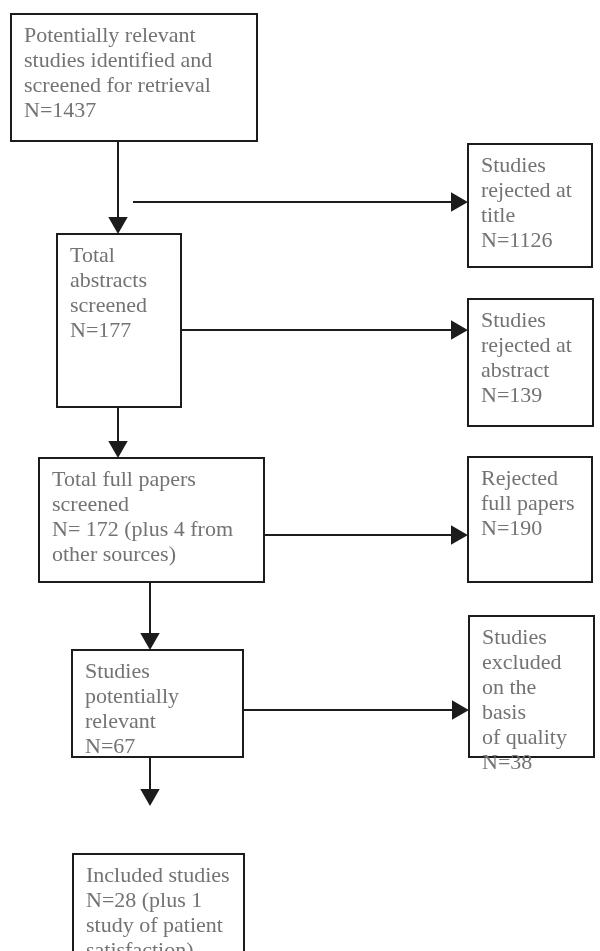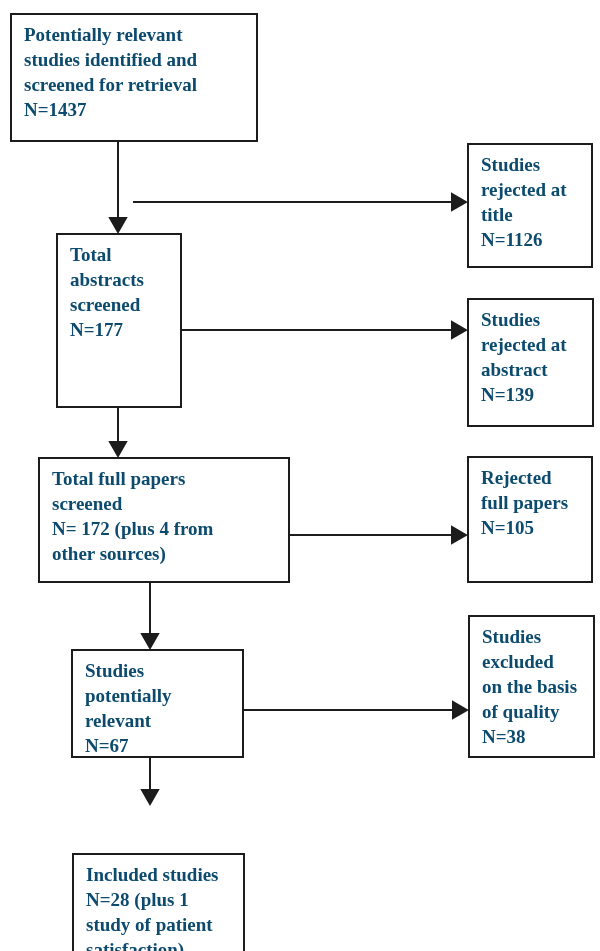"Potentially relevant" .node-text { color: #0c4a6e -> #737373; font-size: 19px -> 22px; font-weight: bold -> none }
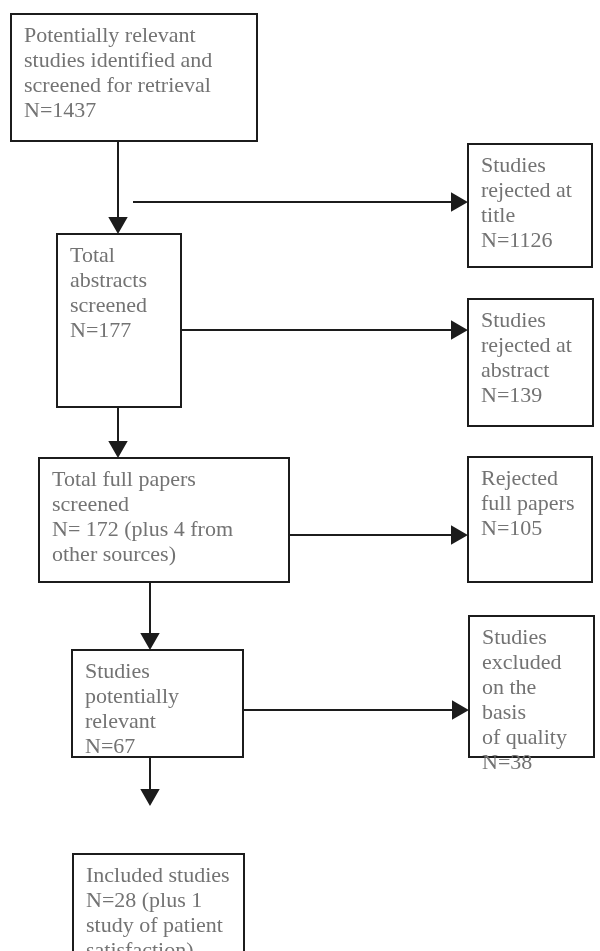"Total full papers" .n-fullpapers { width: 252px -> 227px }
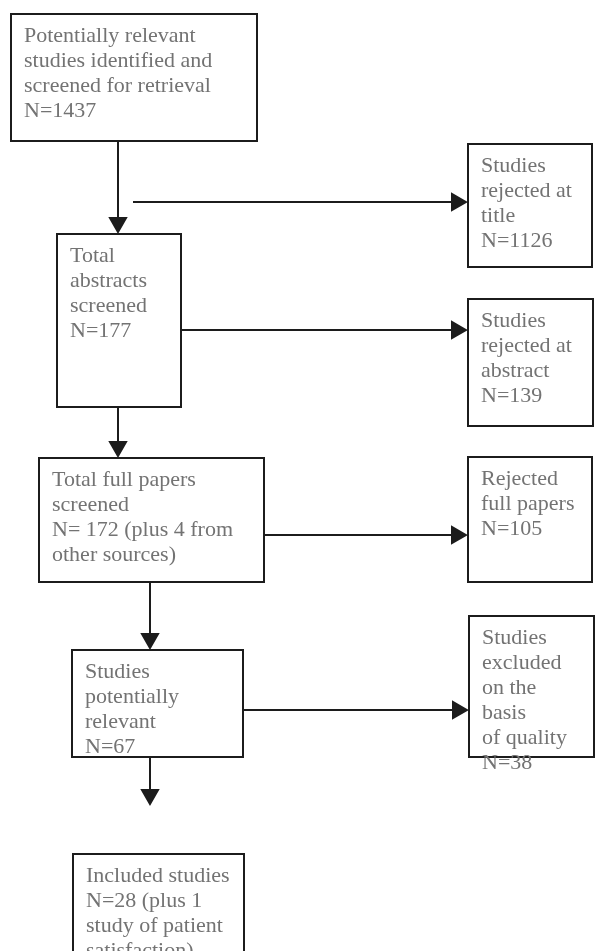"Rejected" div.node-text { text: 105 -> 190 }
